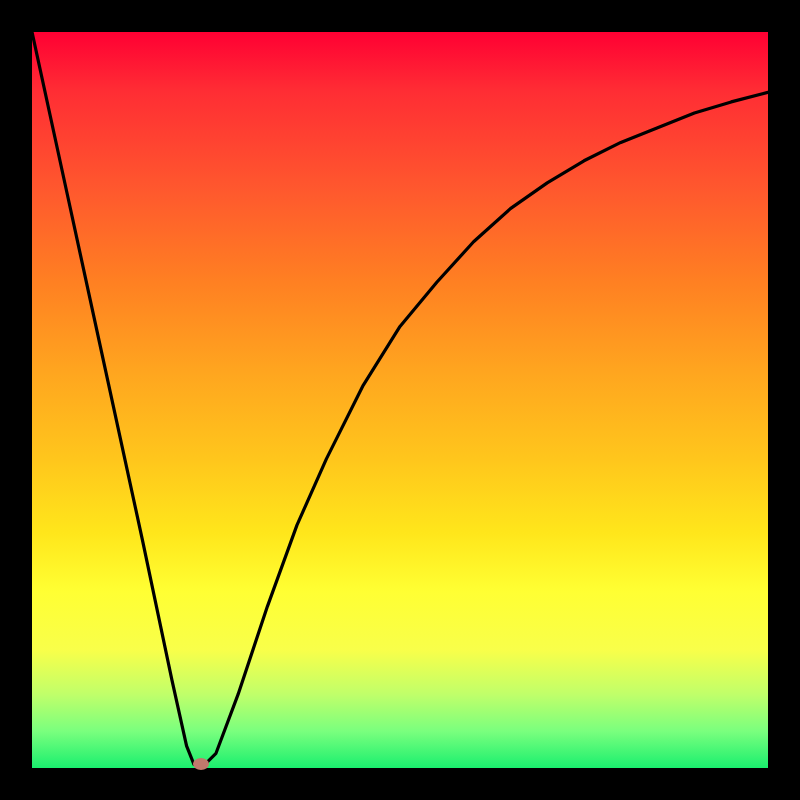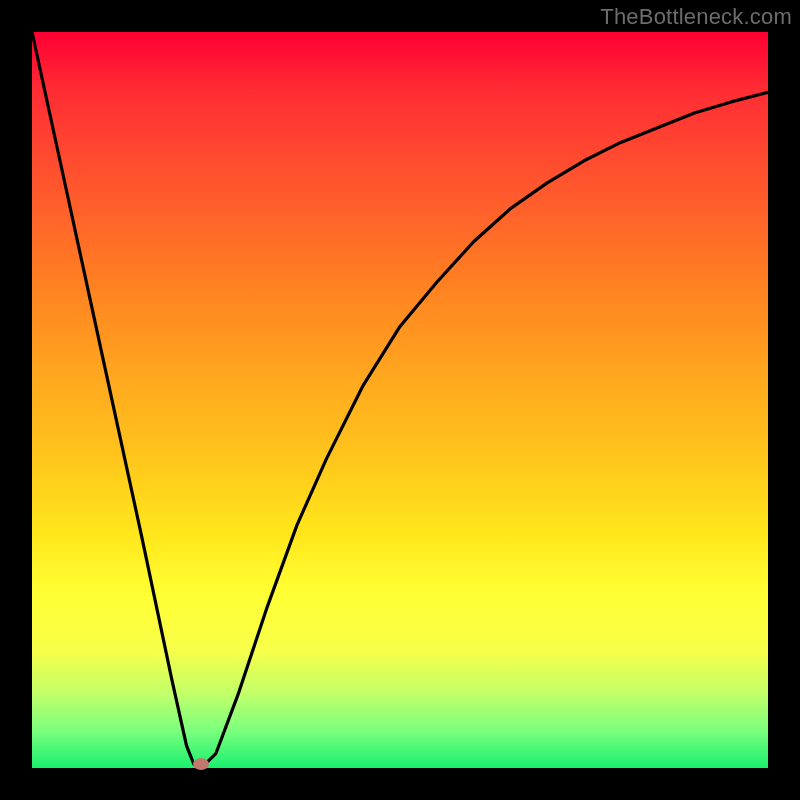"TheBottleneck.com" div.watermark { html: <div>TheBottleneck.com</div> -> none }
